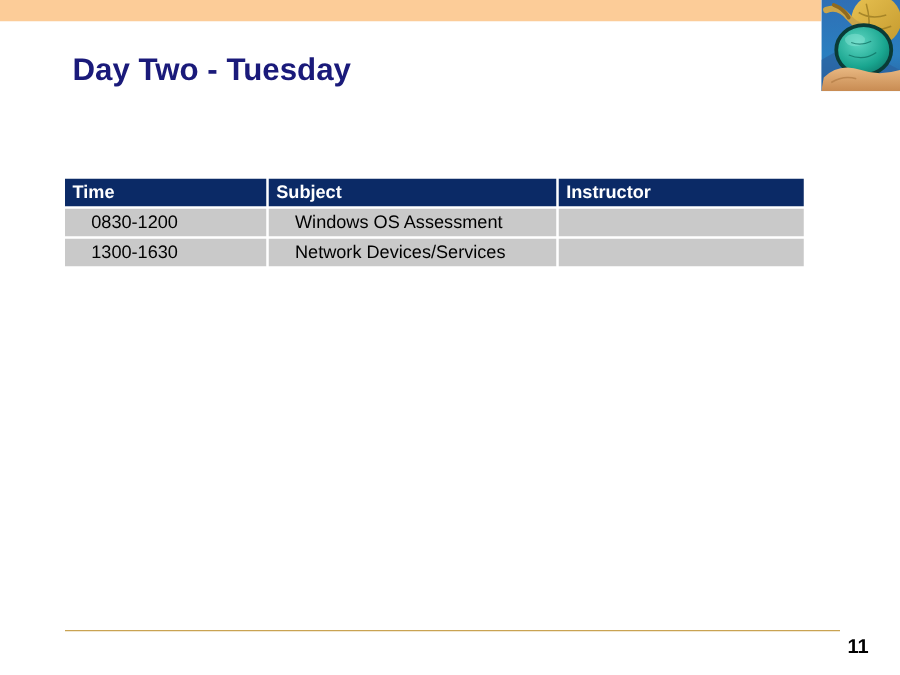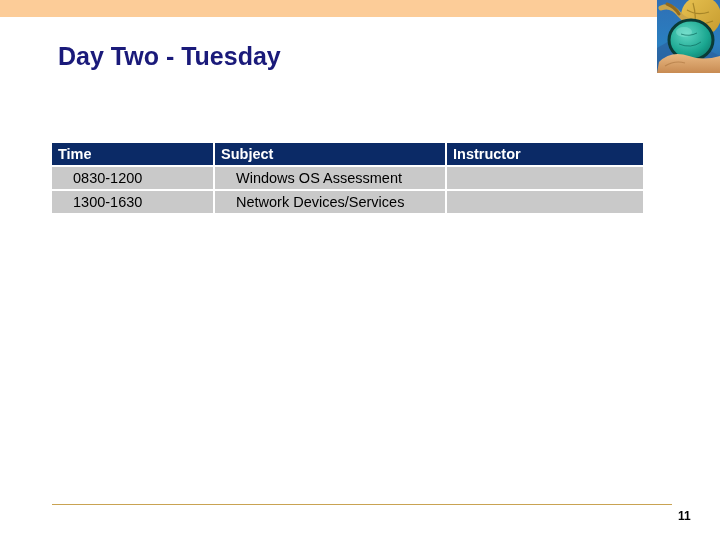"11" .page-number { font-size: 12px -> 16px }
